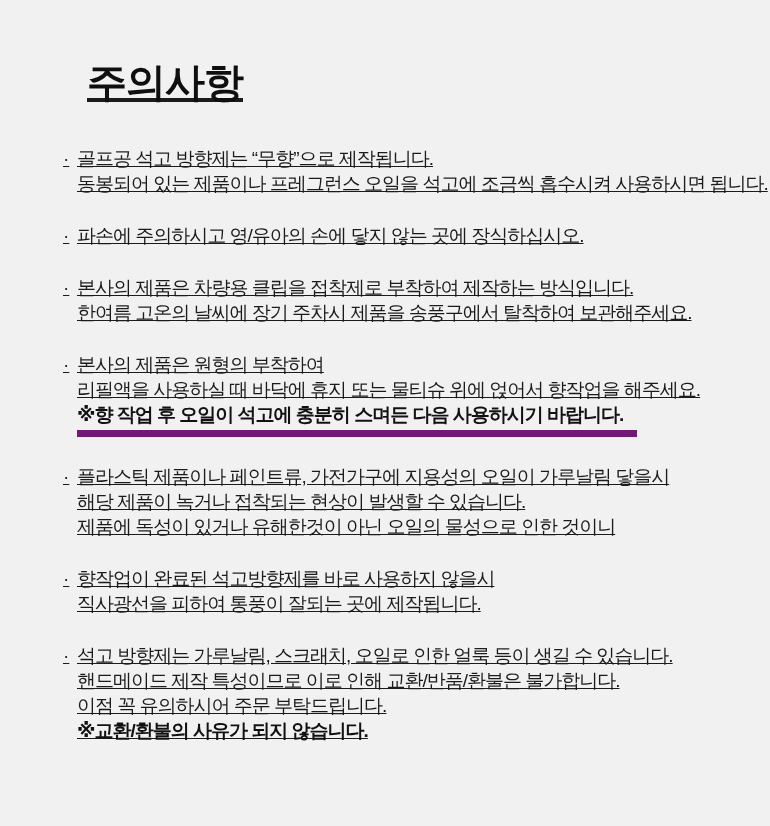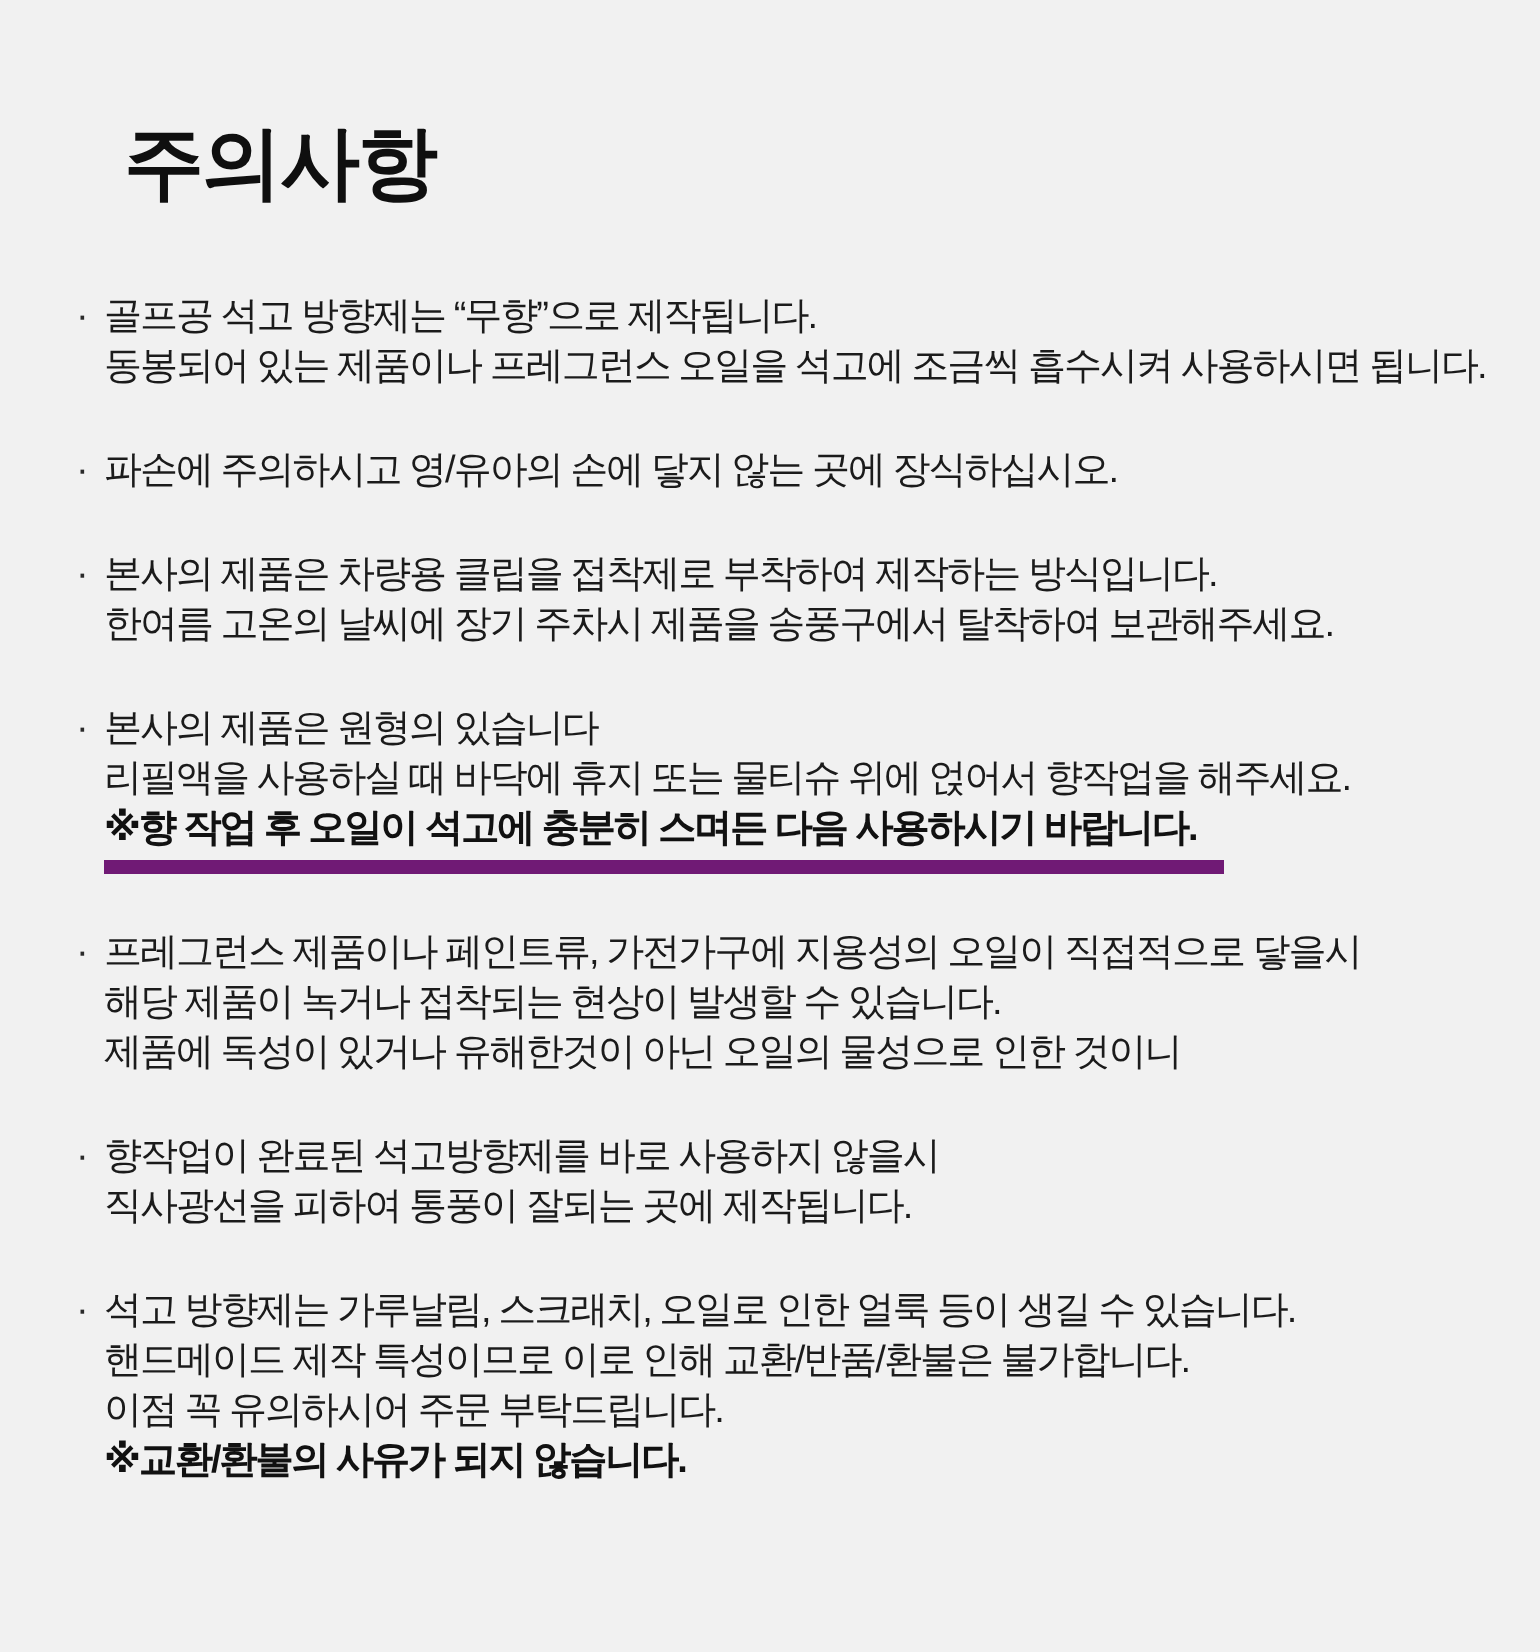"주의사항" .page { padding: 60px 20px 0 38px -> 60px 20px 0 63px; text-decoration: none -> underline }
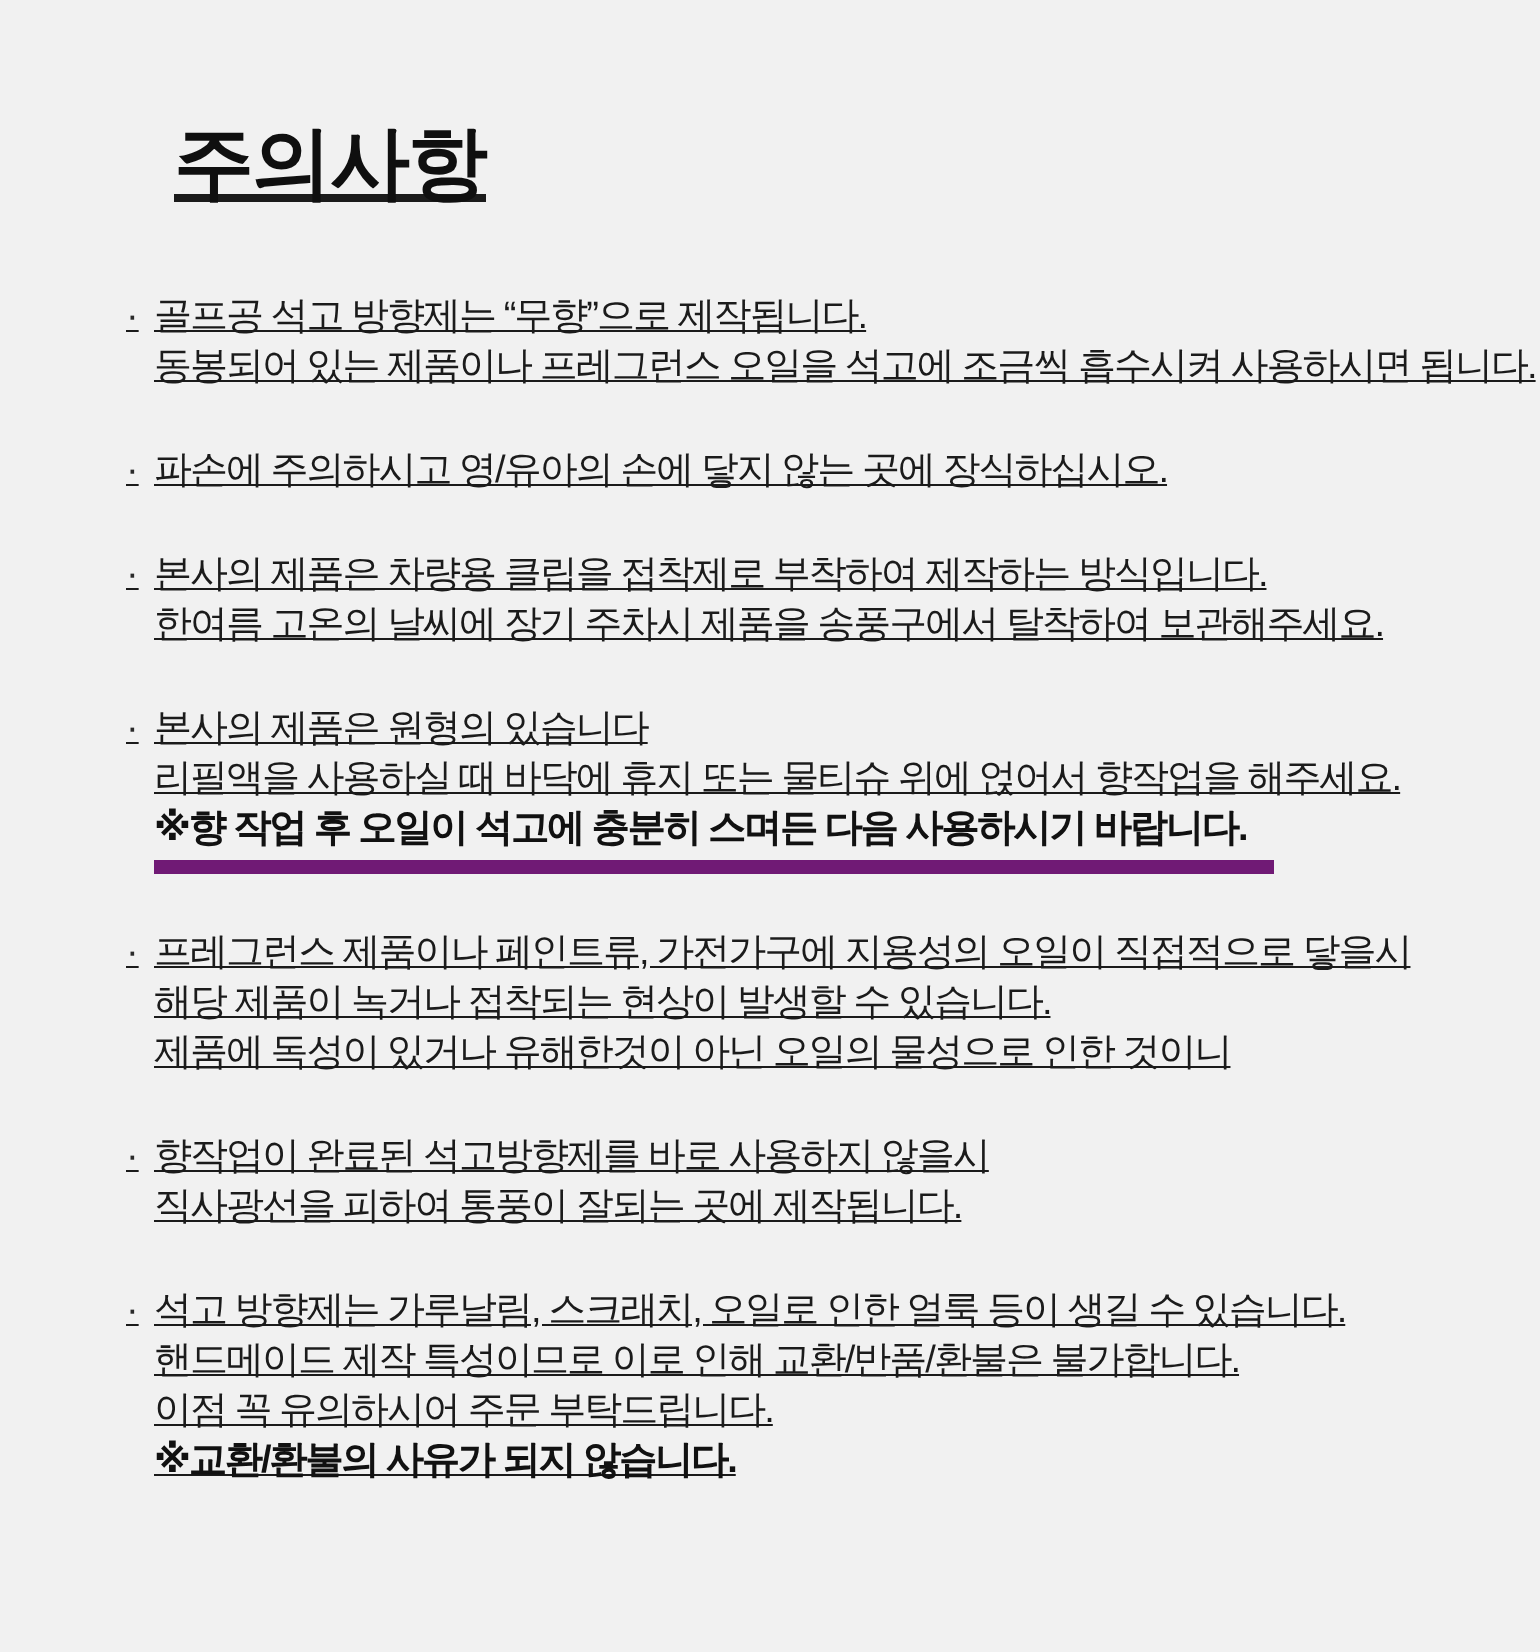"본사의 제품은 원형의 있습니다" div.line { text: 있습니다 -> 부착하여 }
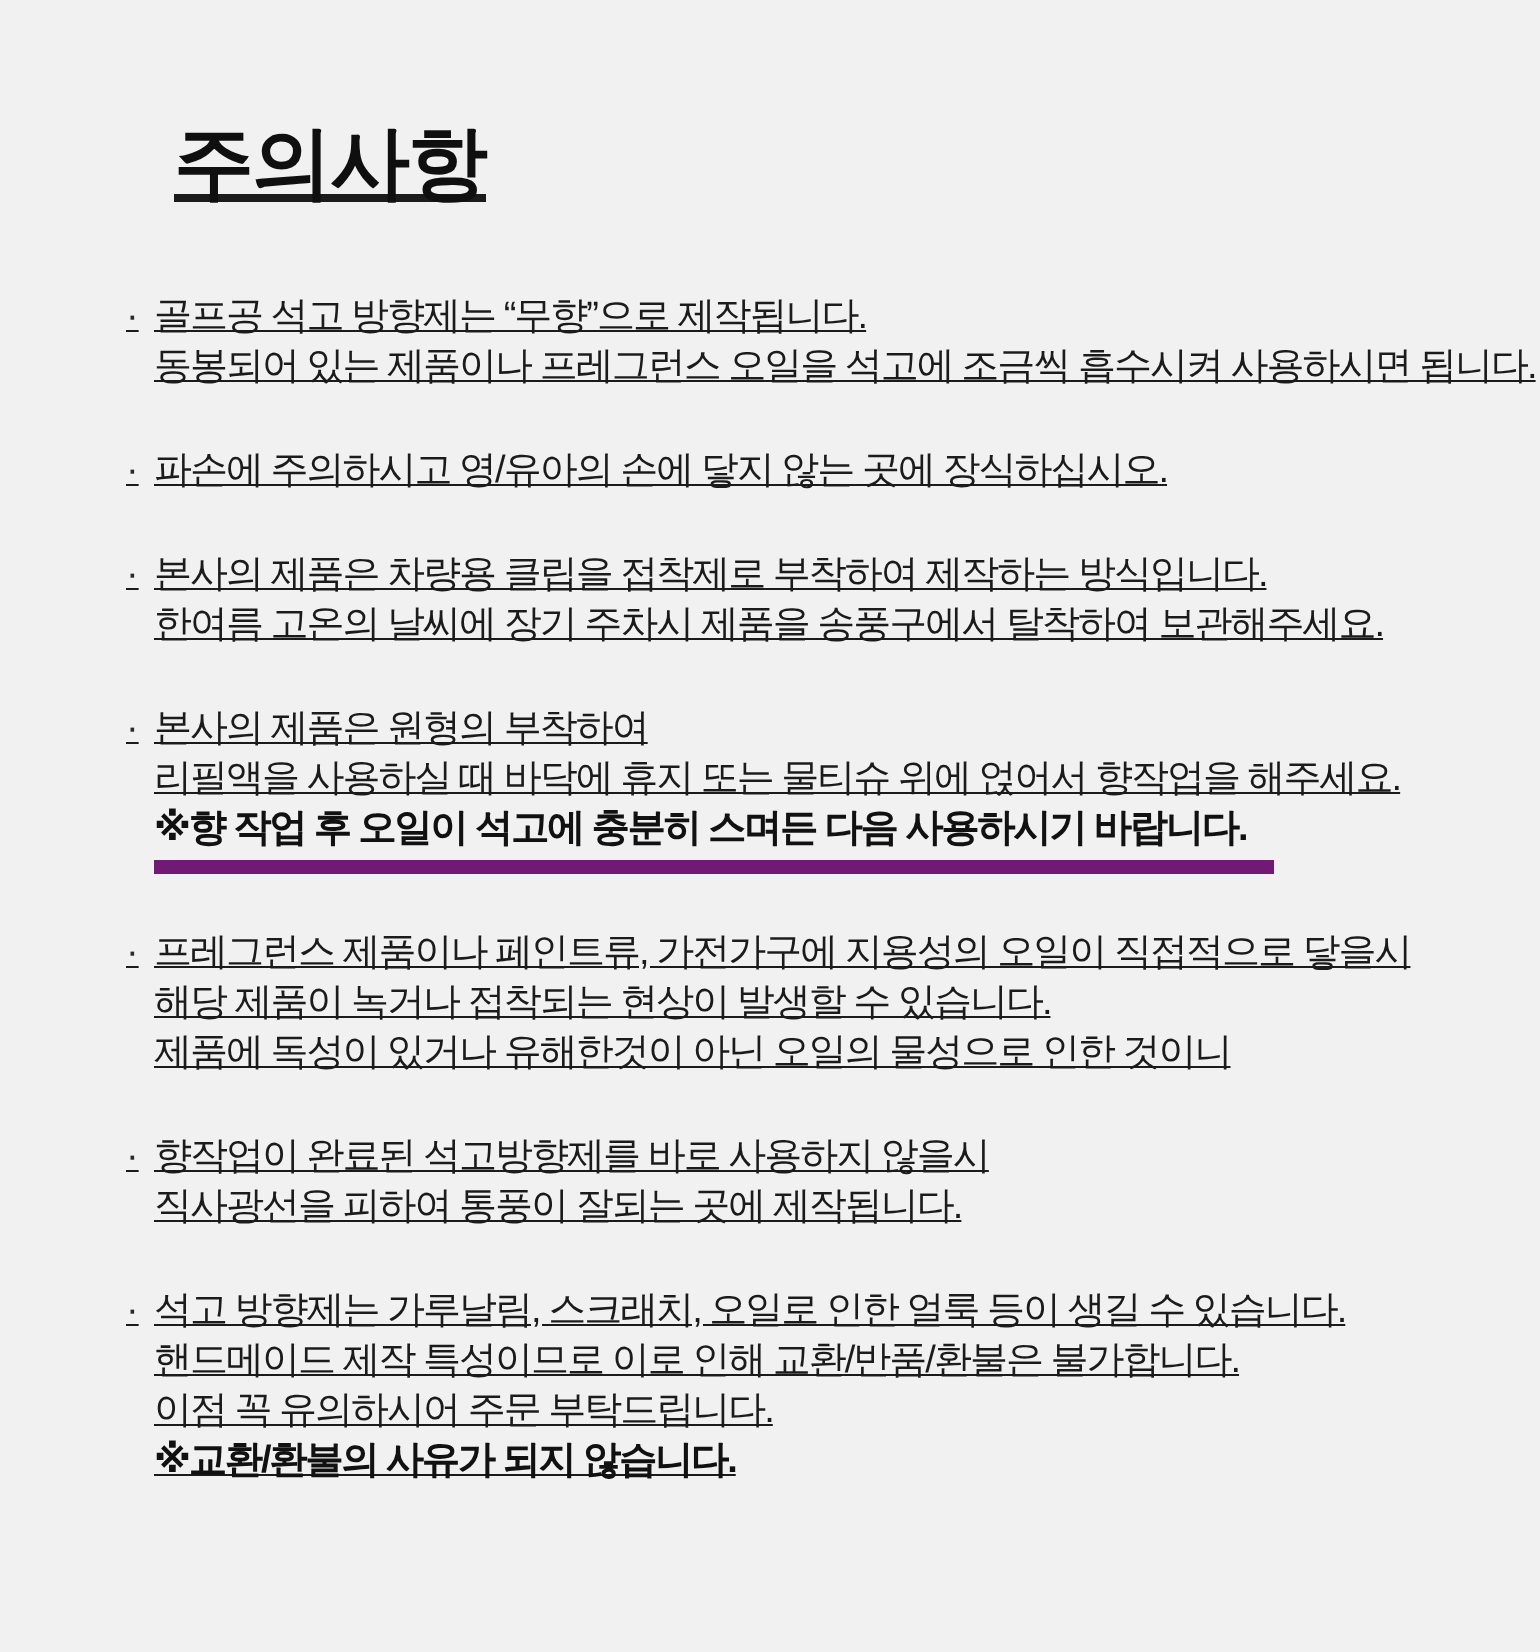"프레그런스 제품이나 페인트류, 가전가구에 지용성의" div.line { text: 프레그런스 제품이나 페인트류, 가전가구에 지용성의 오일이 직접적으로 -> 플라스틱 제품이나 페인트류, 가전가구에 지용성의 오일이 가루날림 }
